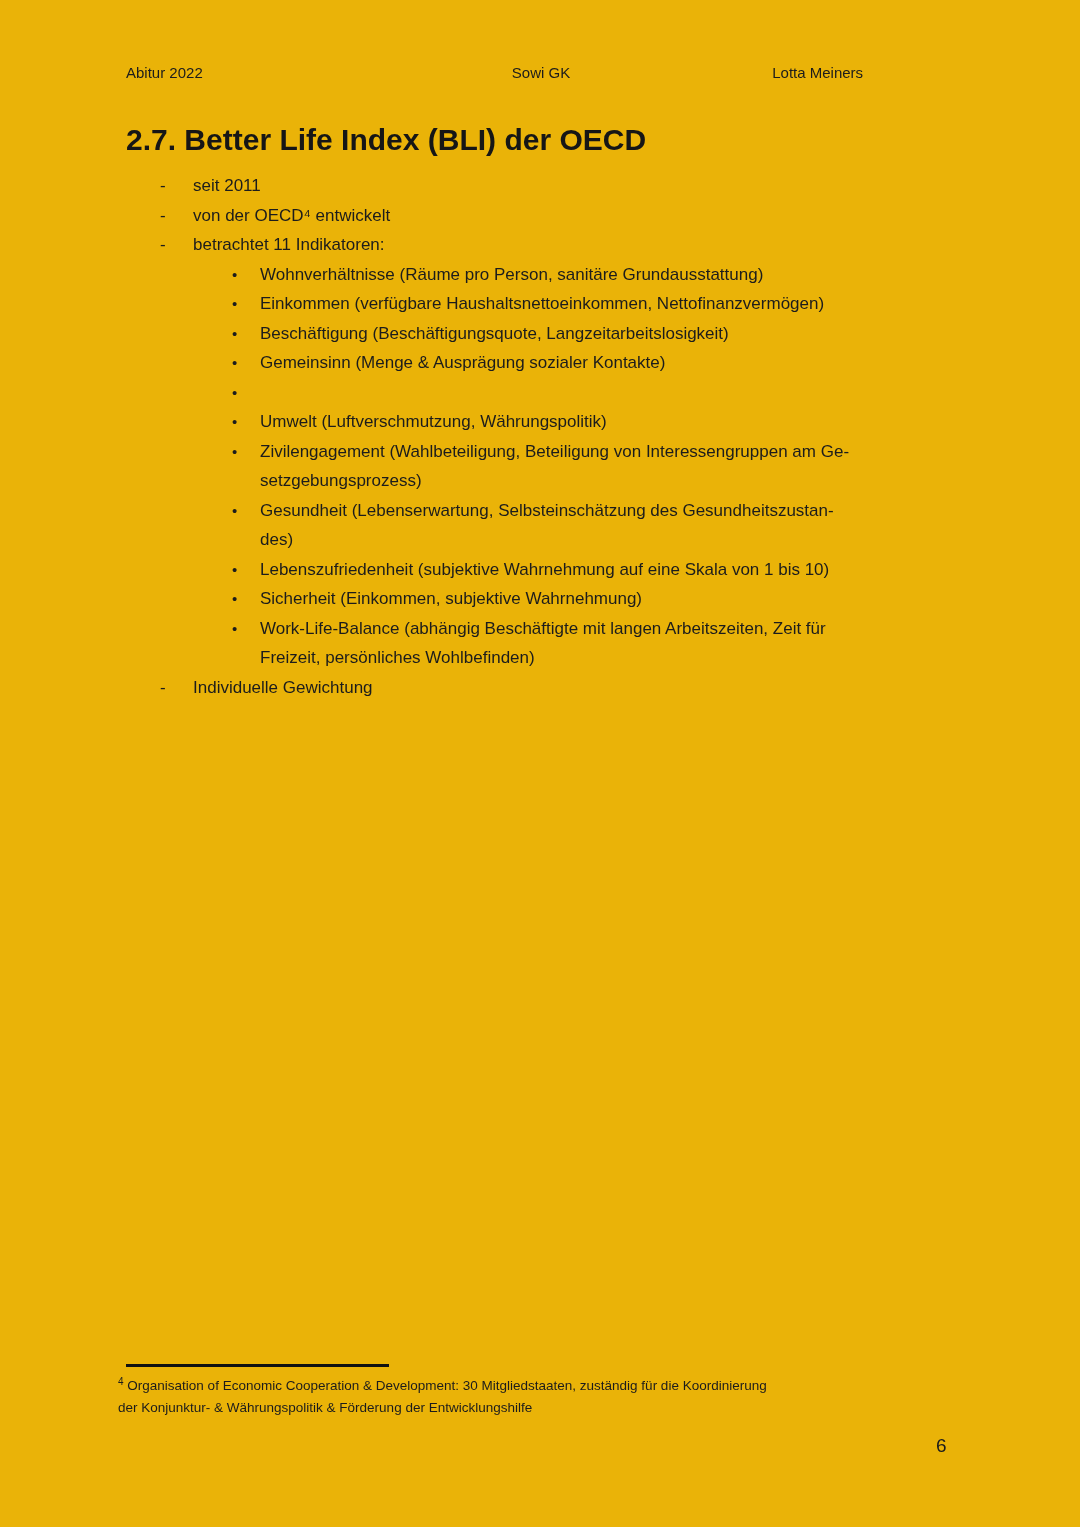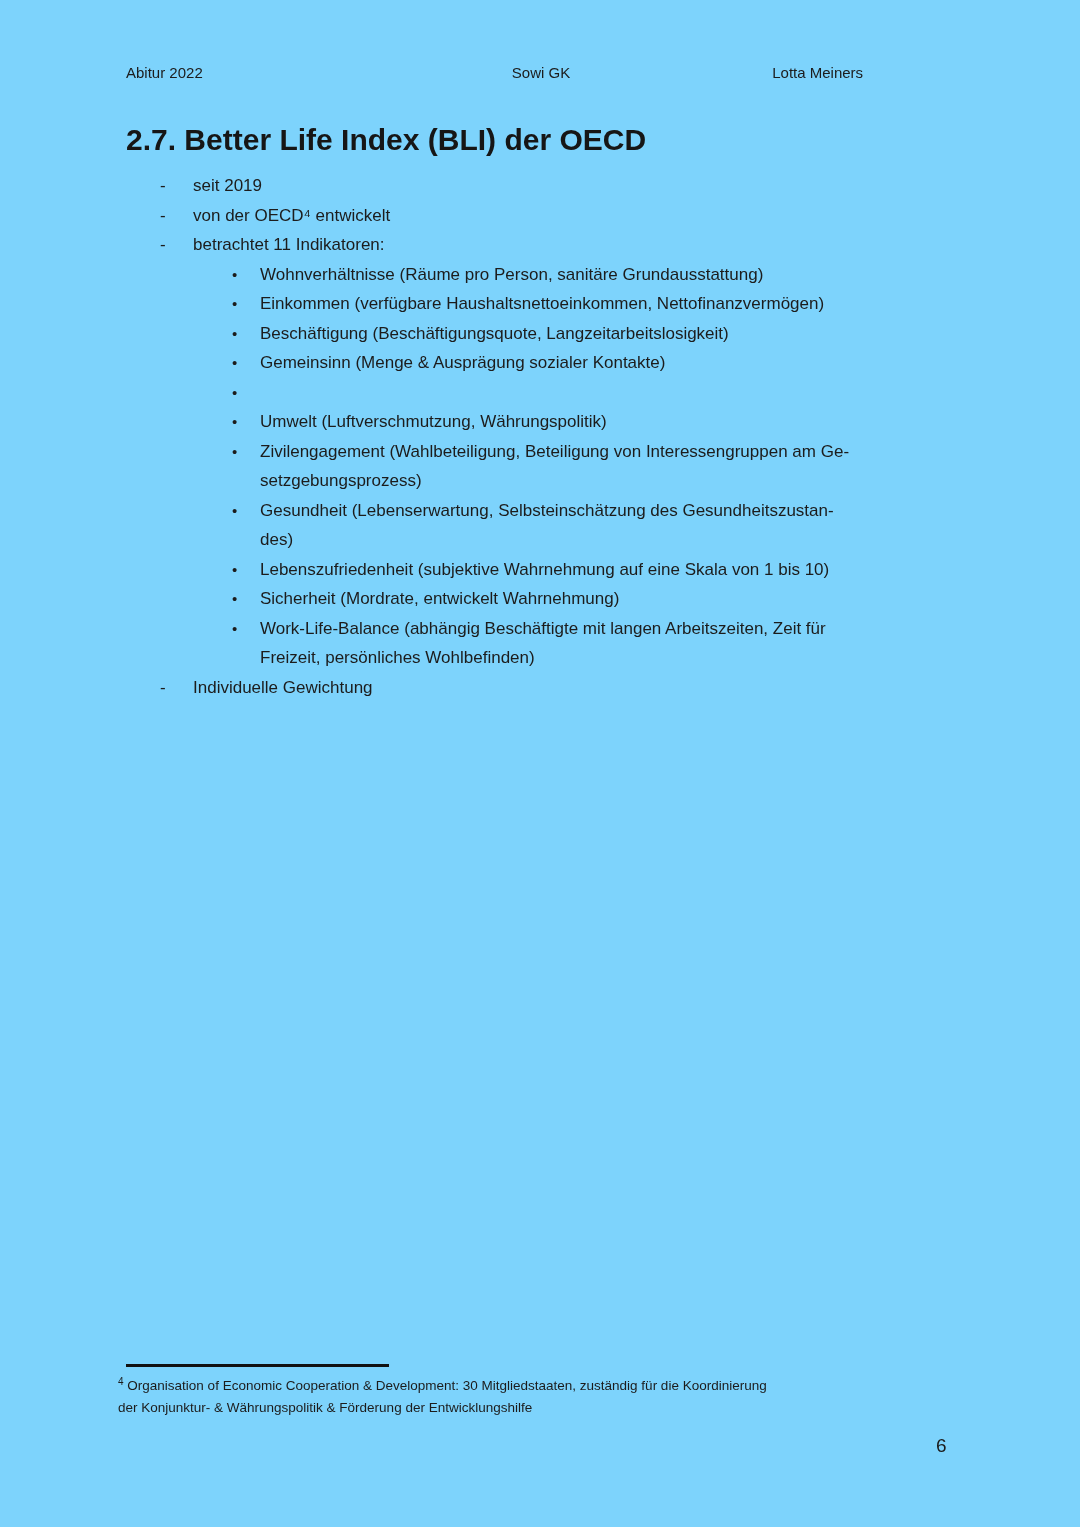"Abitur 2022" .page { background: #7dd3fc -> #eab308 }
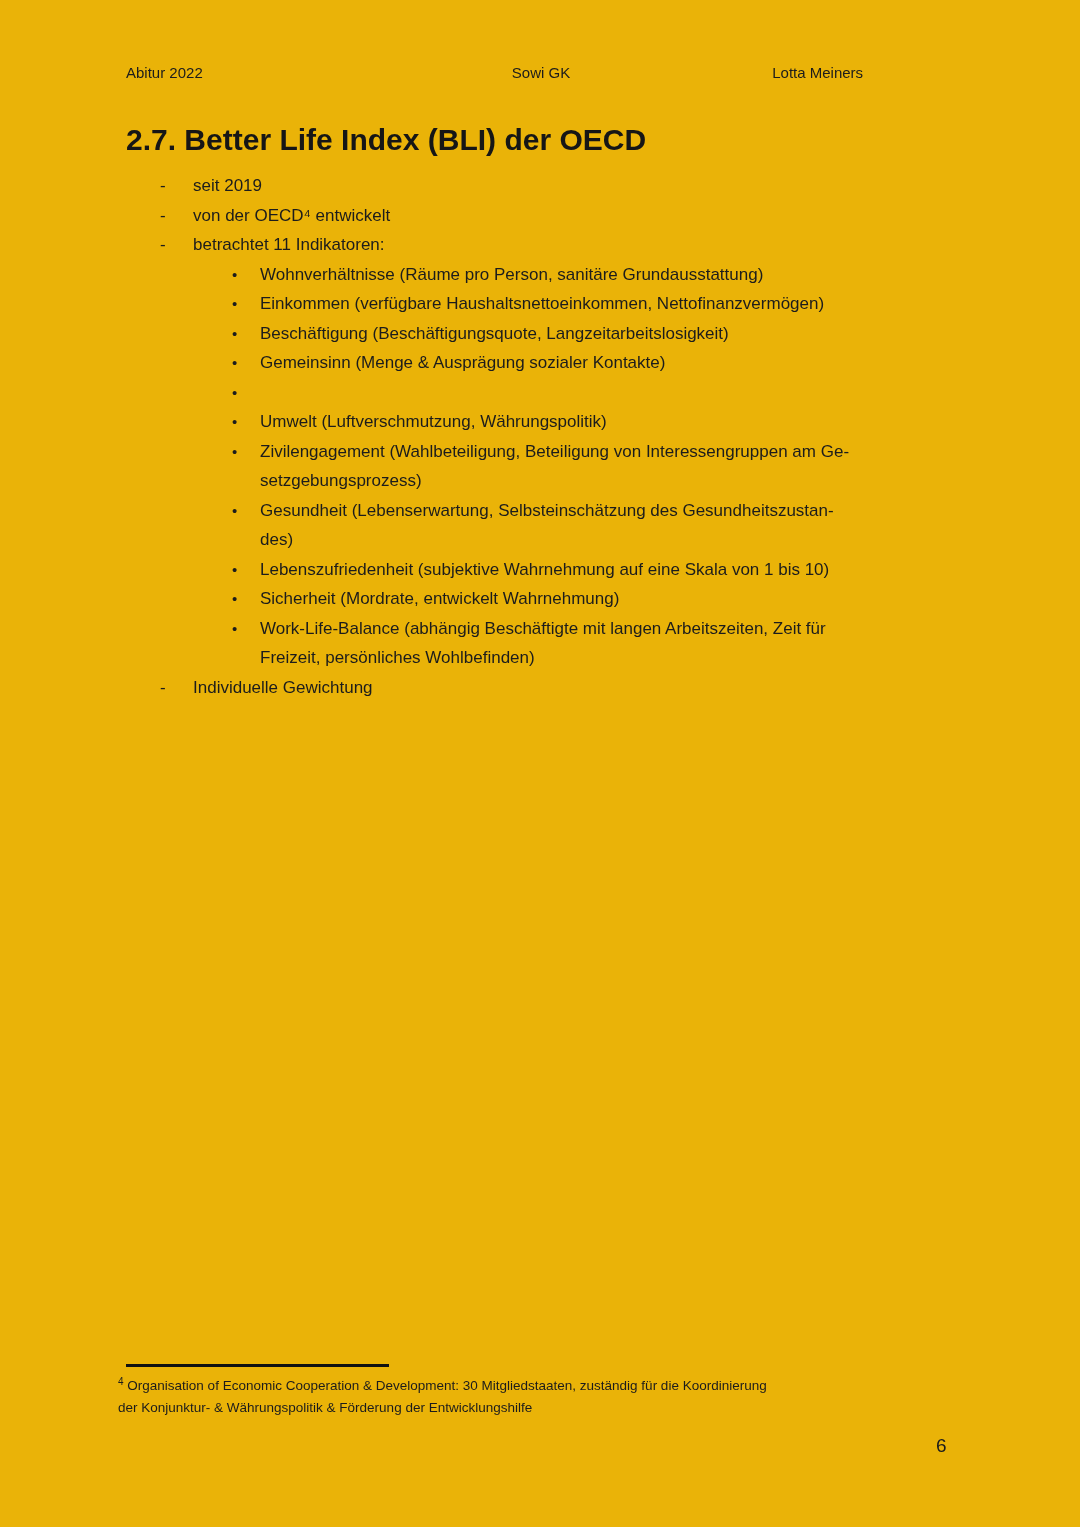"seit 2019" span.txt { text: 2019 -> 2011 }
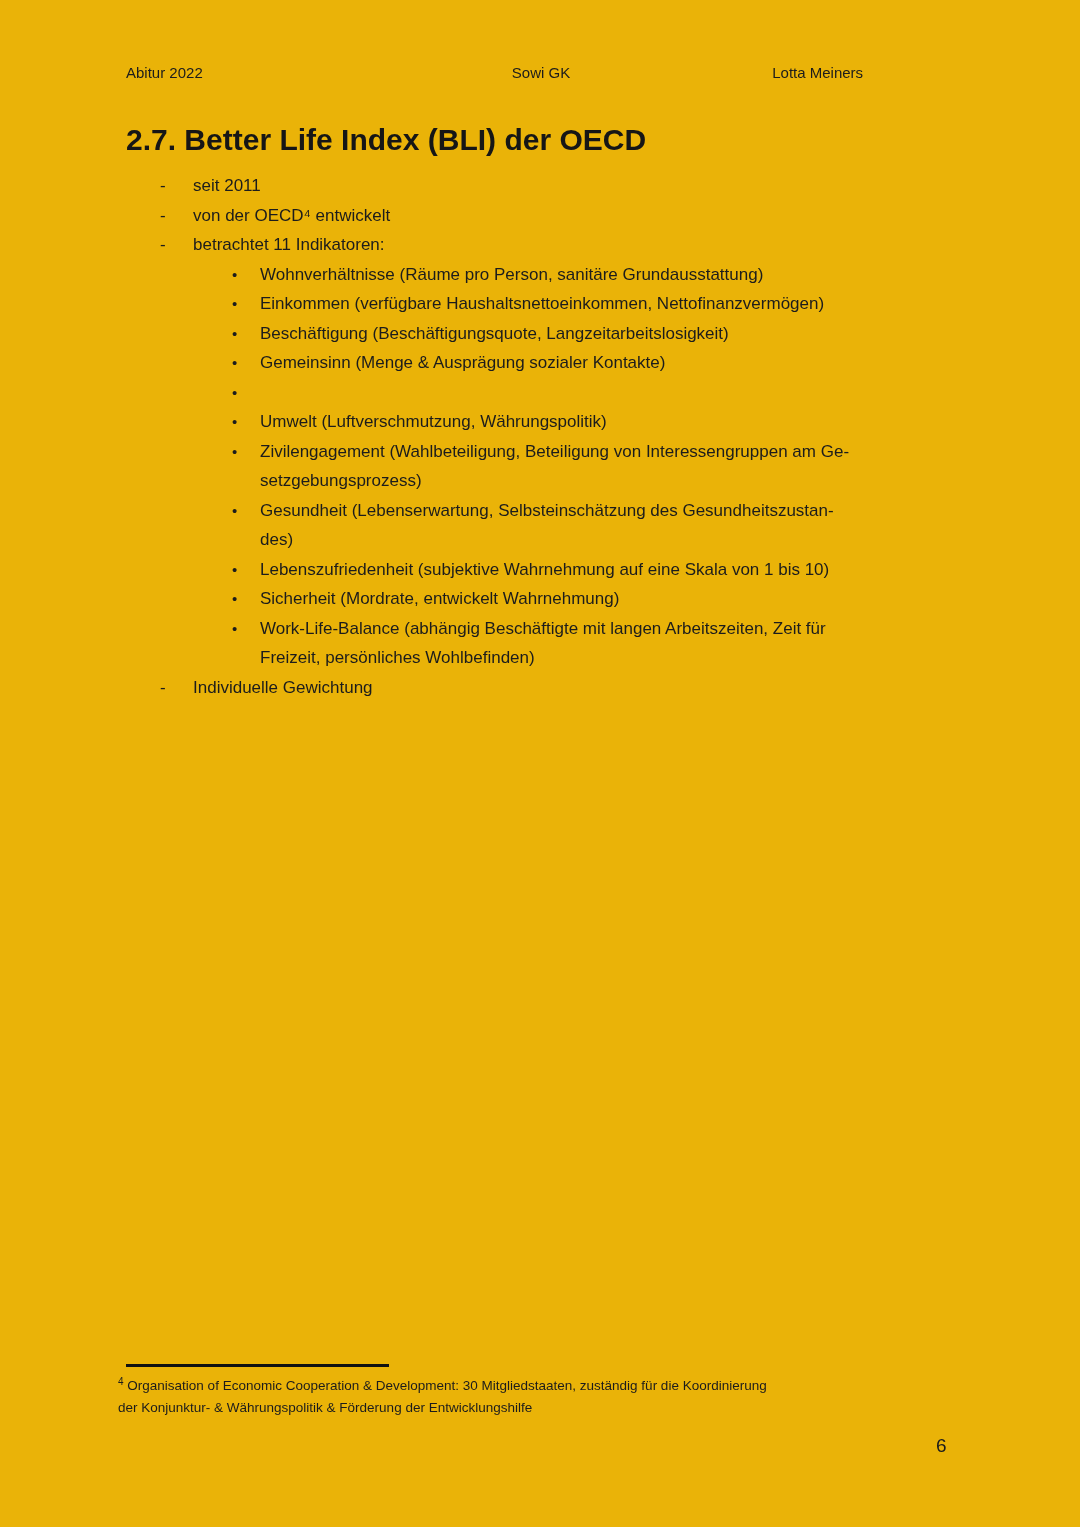"Sicherheit (Mordrate, entwickelt" span.txt { text: Mordrate, entwickelt -> Einkommen, subjektive }
